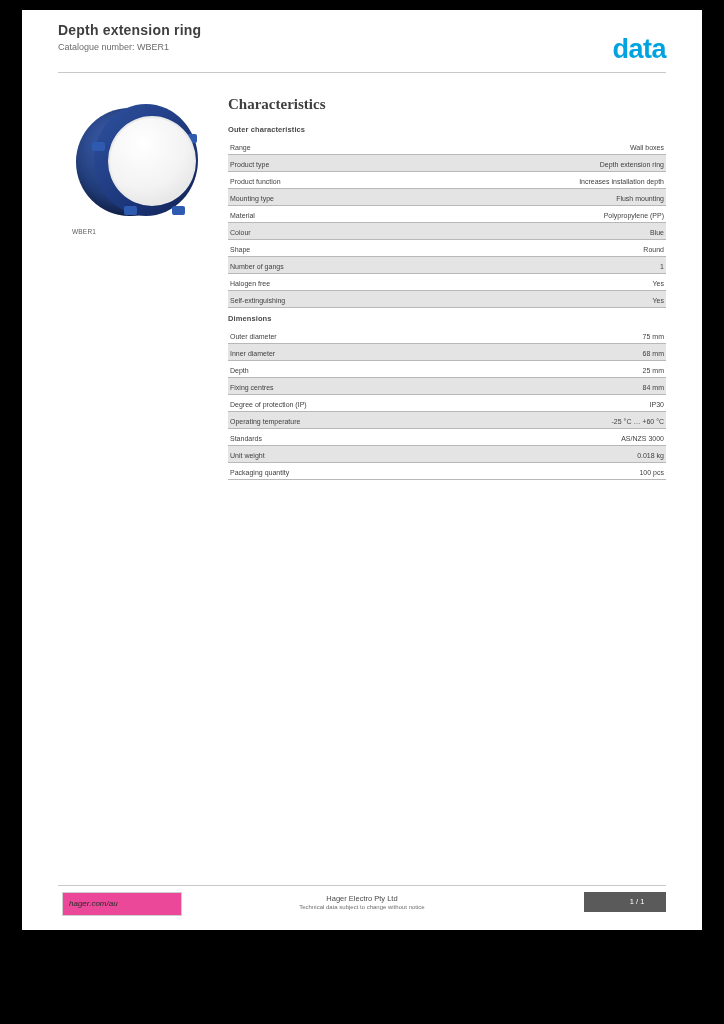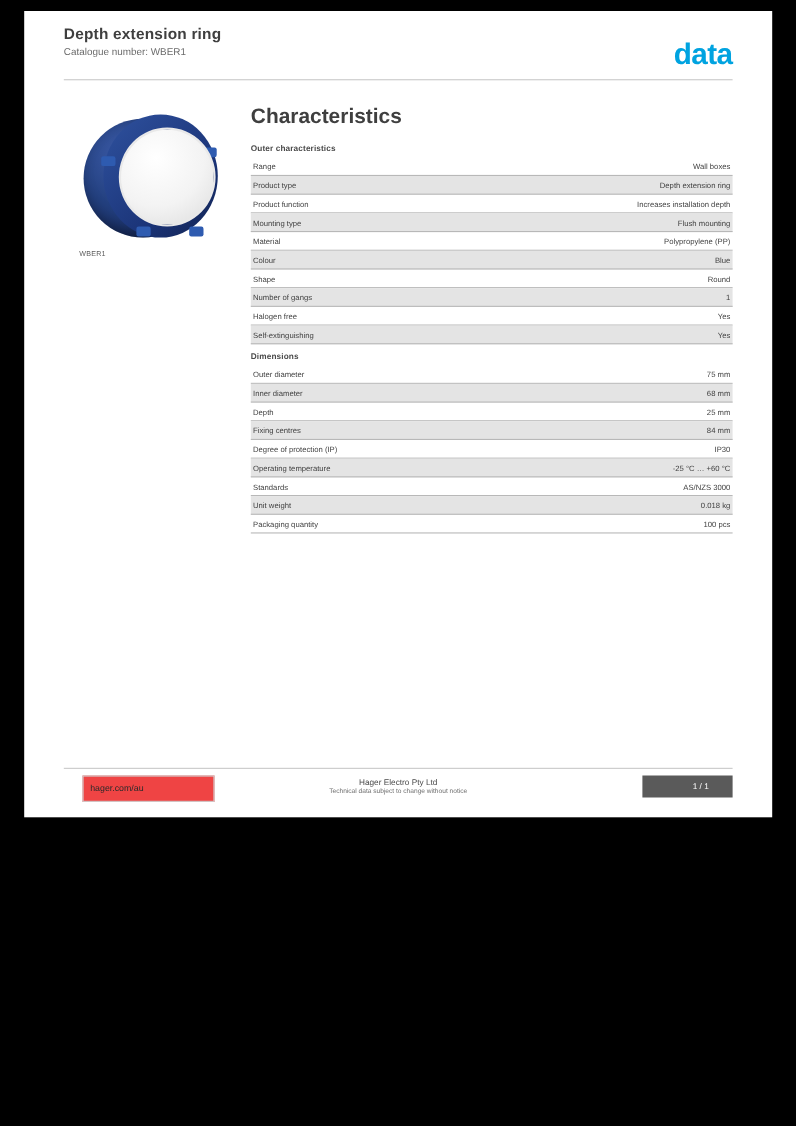"Depth extension ring" #page { height: 733px -> 920px }
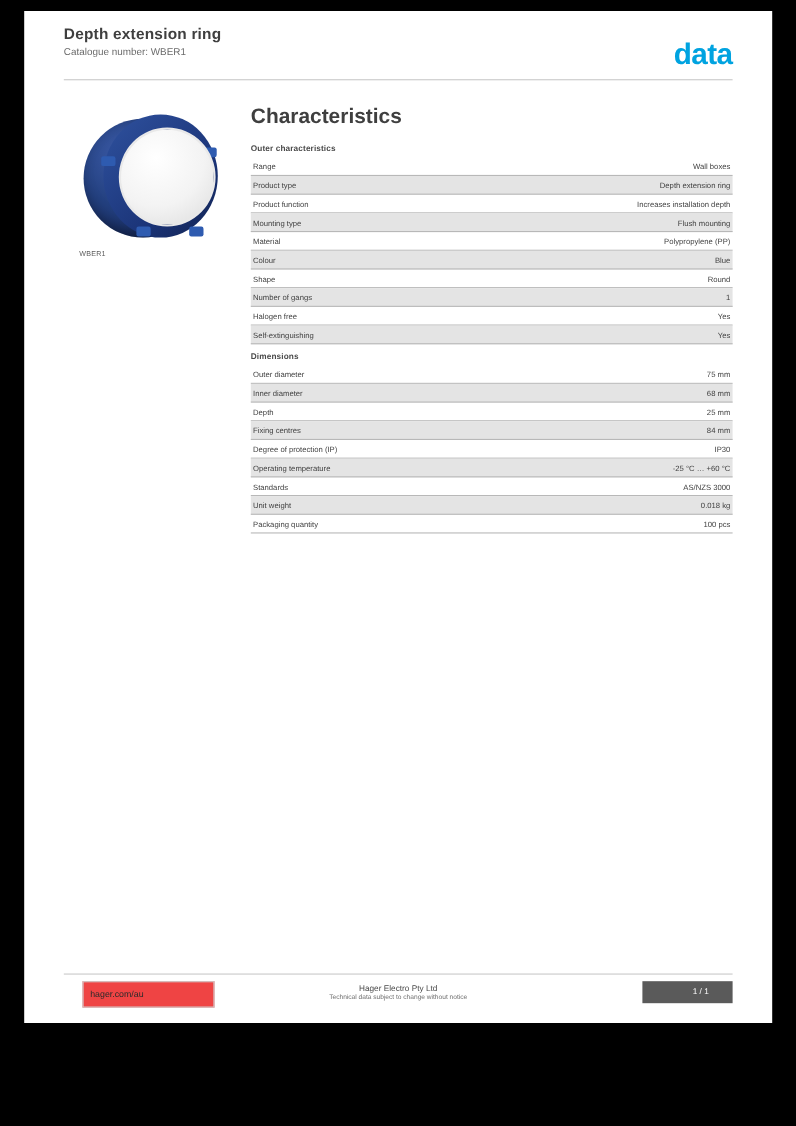"Characteristics" #specs-title { font-family: none -> Liberation Serif, serif; font-size: 19px -> 15px }
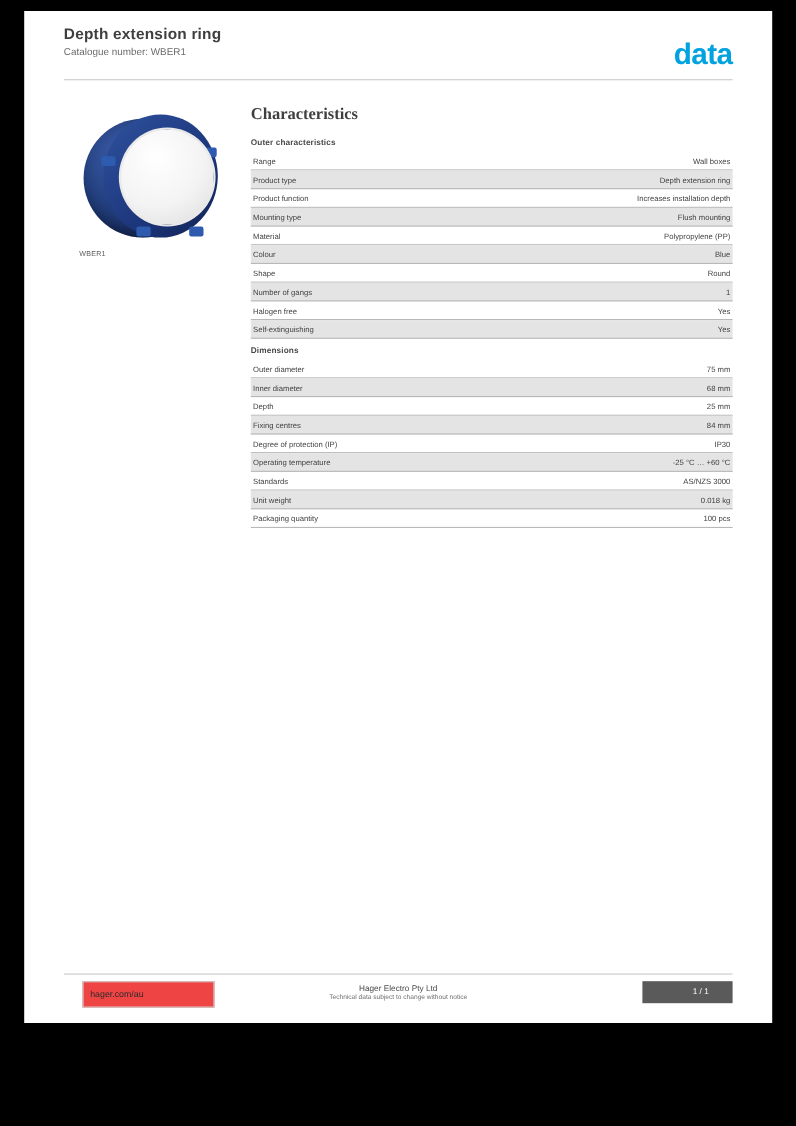"hager.com/au" #footer-url-box { background: #ef4444 -> #ec4899; font-style: none -> italic; left: 17px -> 4px }
